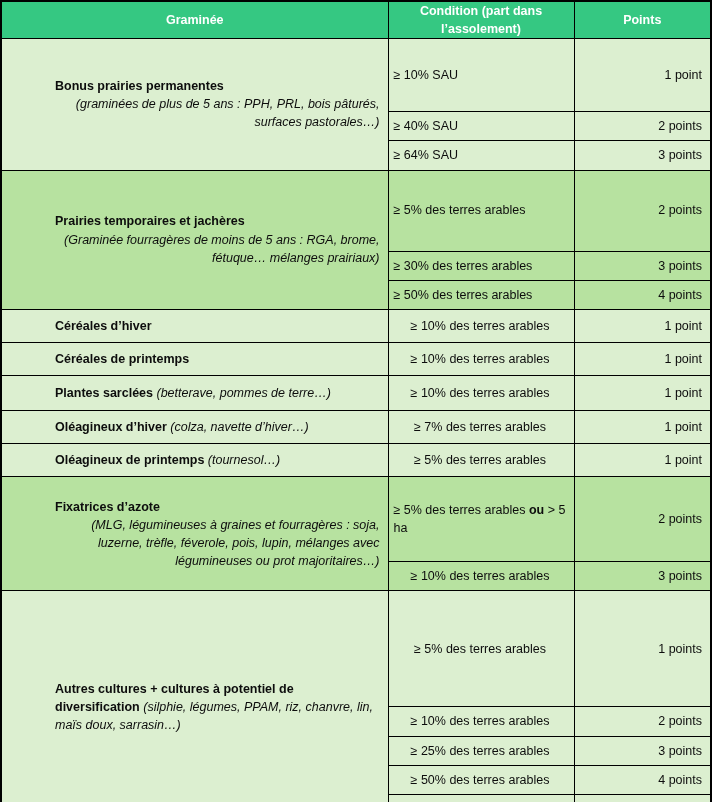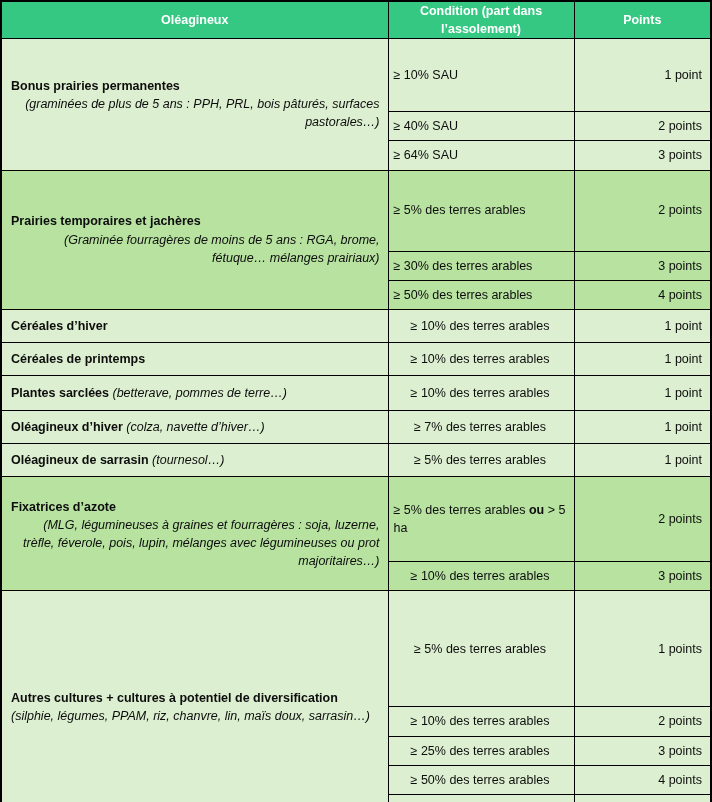"Oléagineux" th { text: Oléagineux -> Graminée }
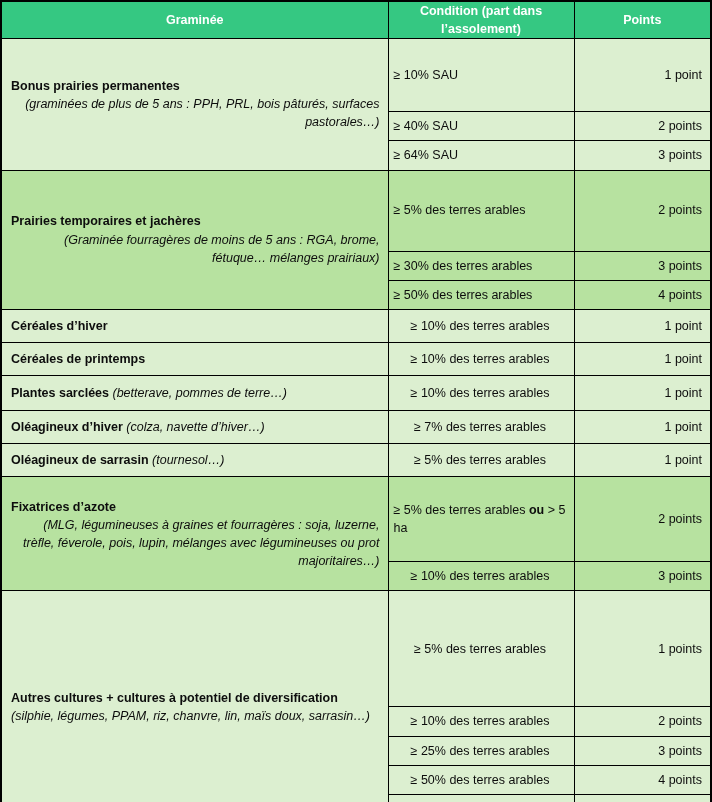"Bonus prairies permanentes" .cat-cell { margin-left: none -> 44px }
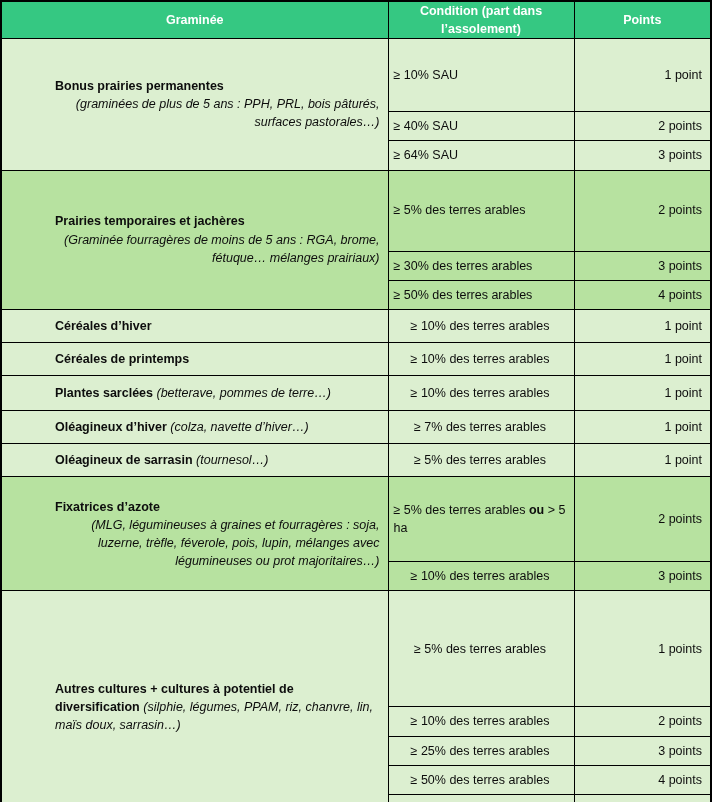"Oléagineux de sarrasin" span.nm { text: sarrasin -> printemps }
